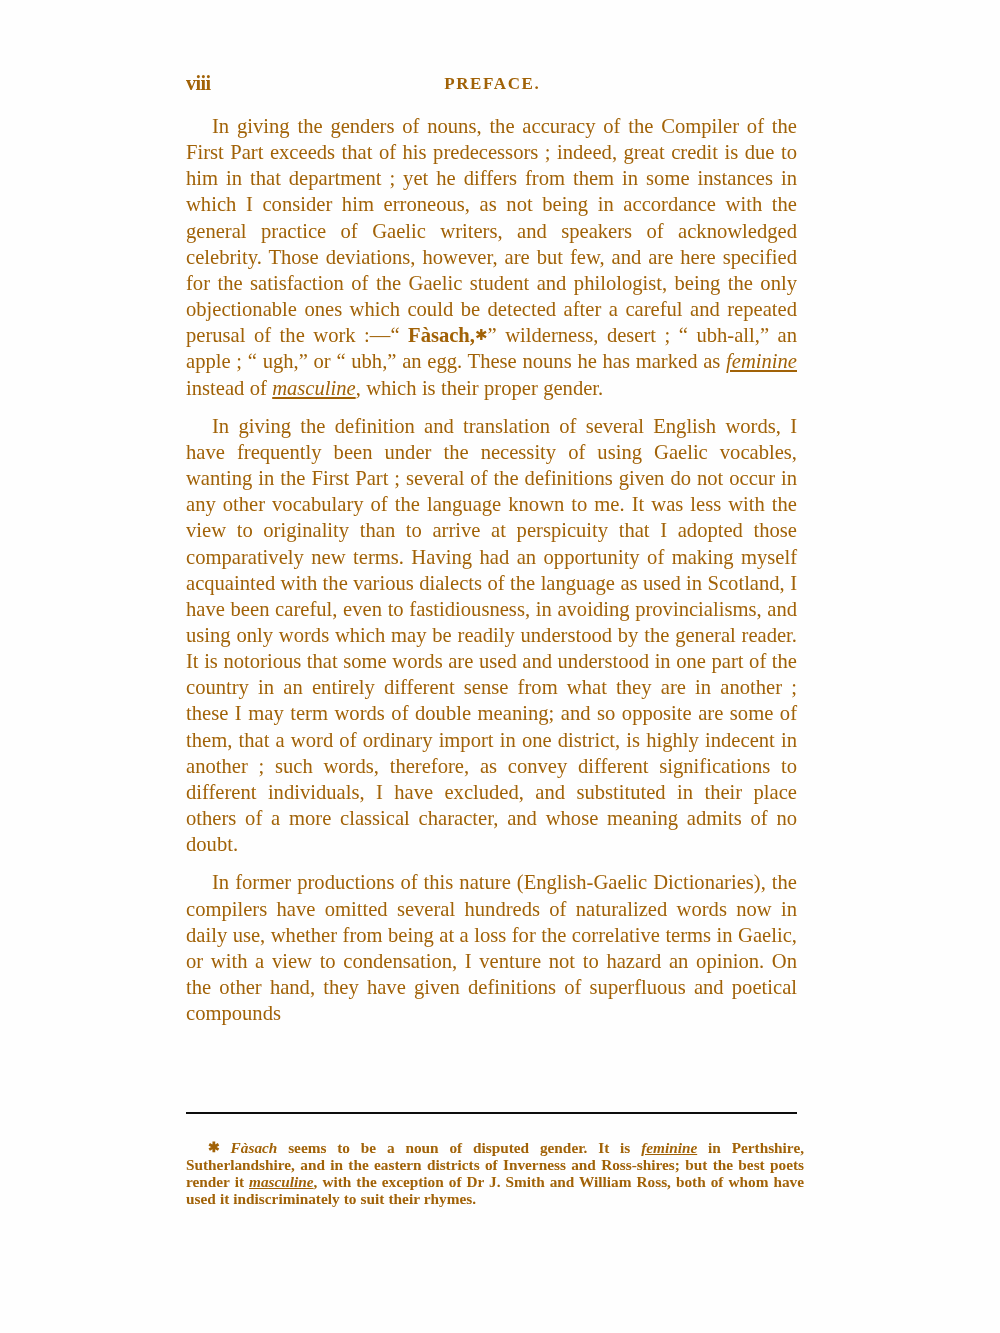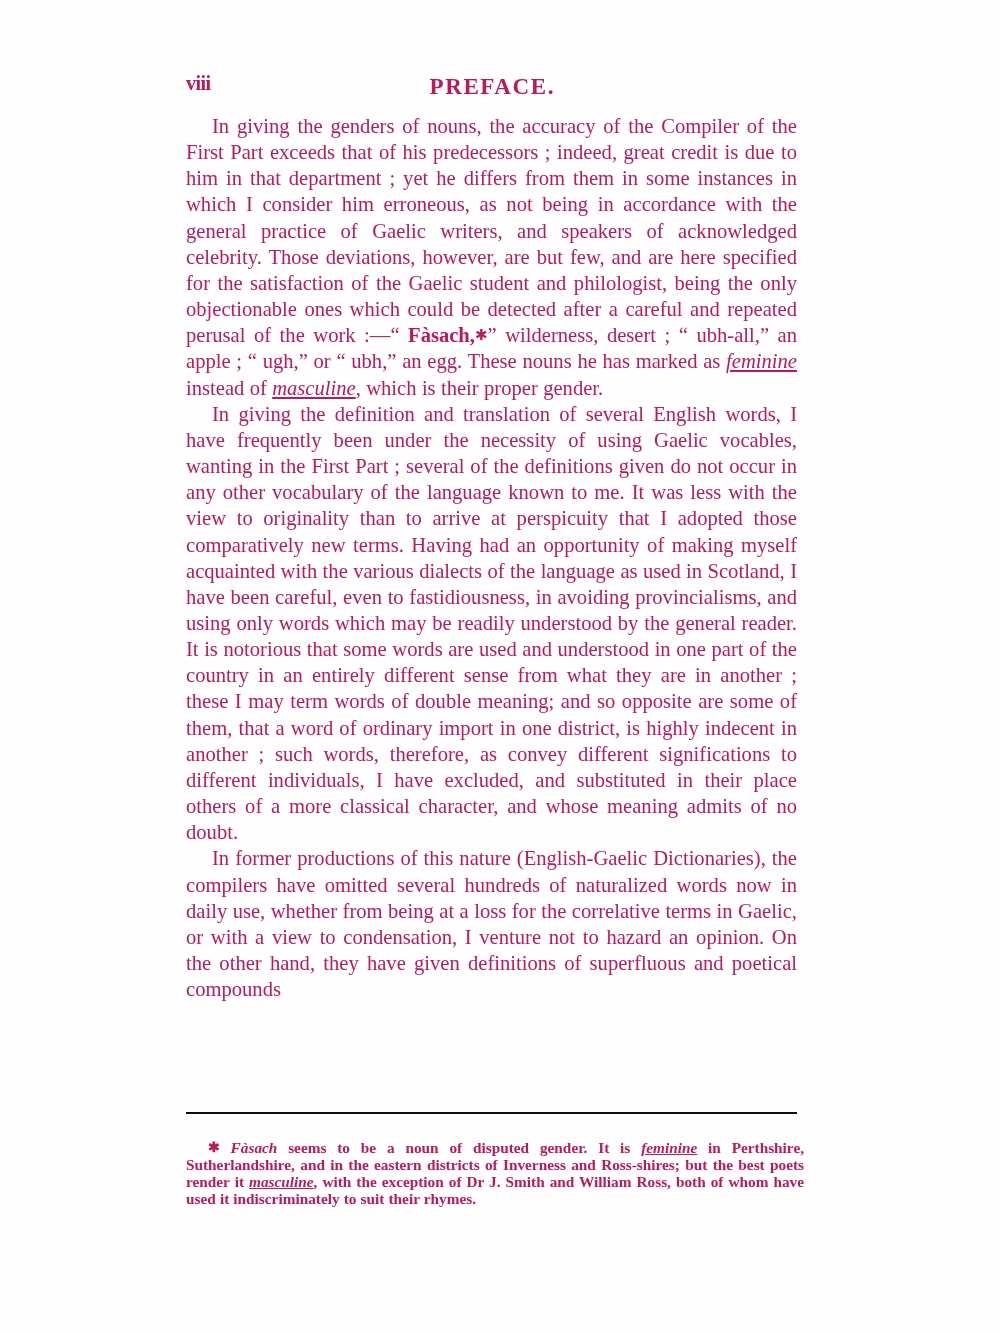"viii" .page { color: #be185d -> #a16207 }
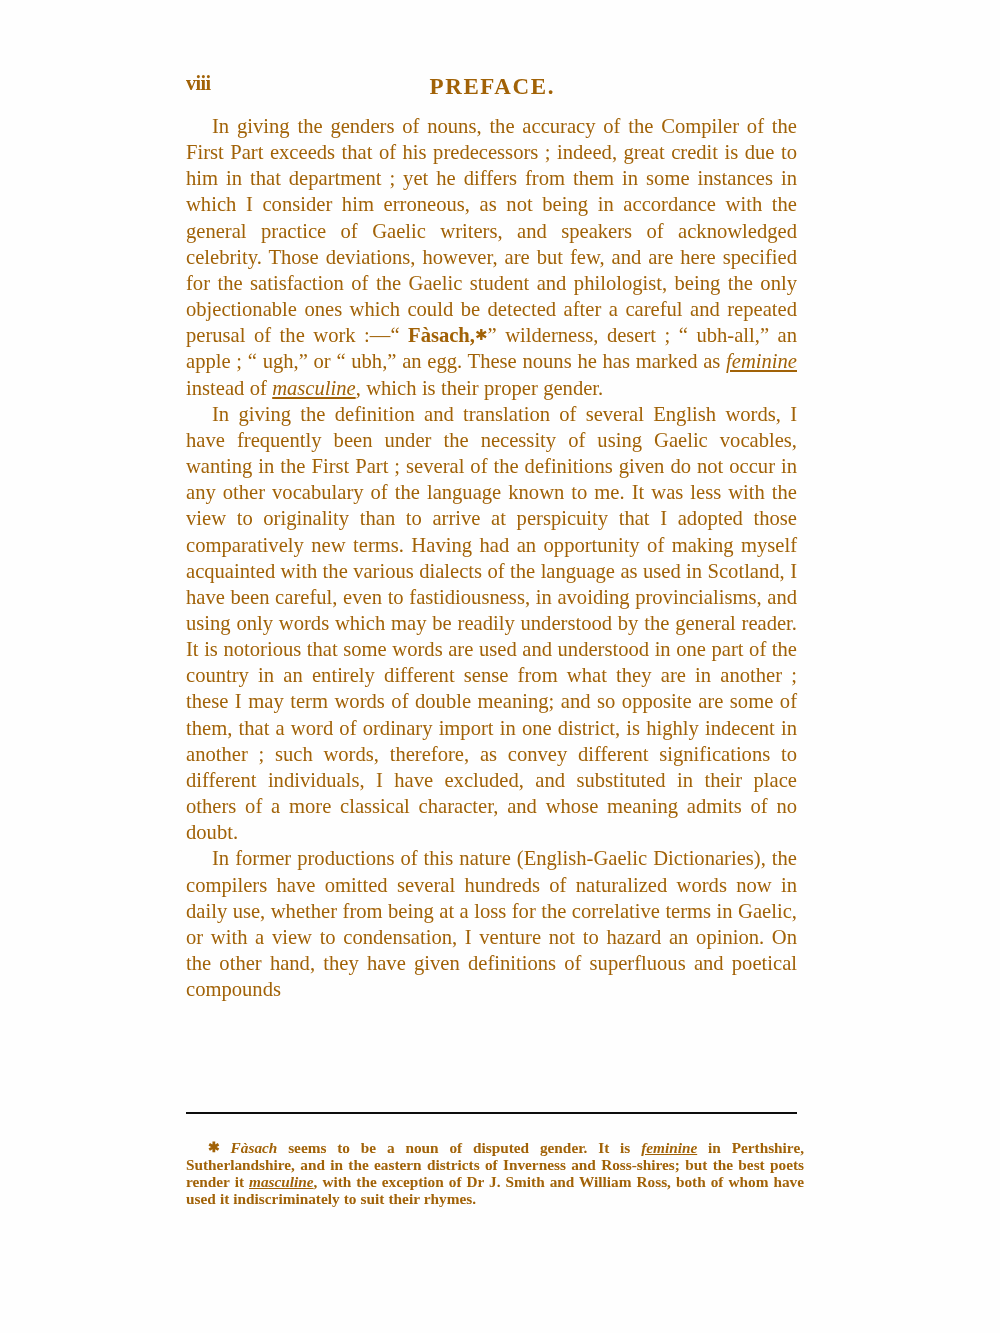"PREFACE." .head-title { font-size: 23px -> 17px }
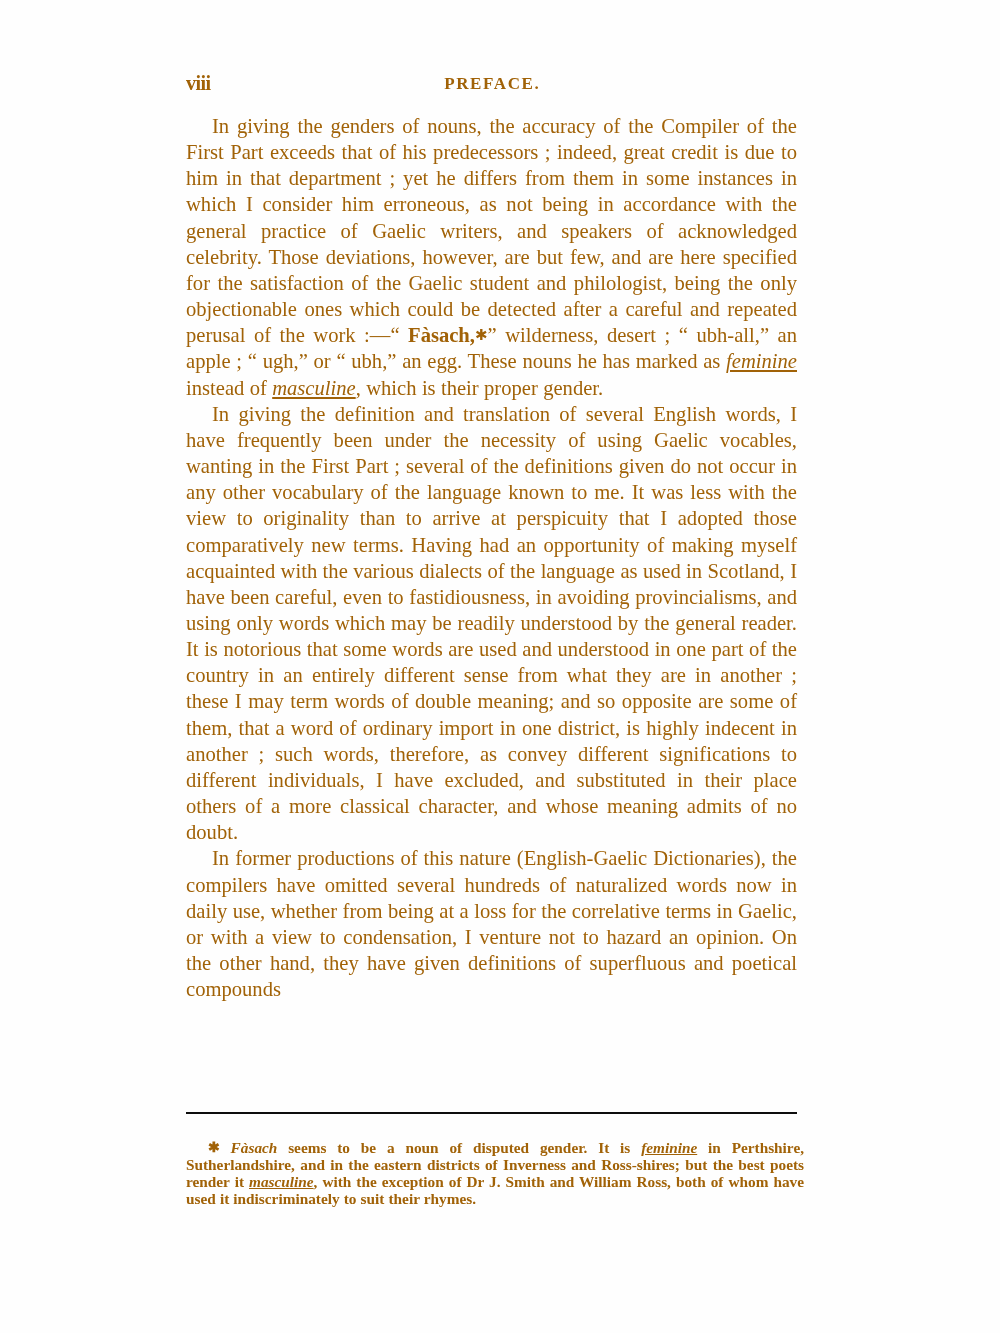"In giving the definition and" p.body + p.body { margin-top: 0 -> 12px }
